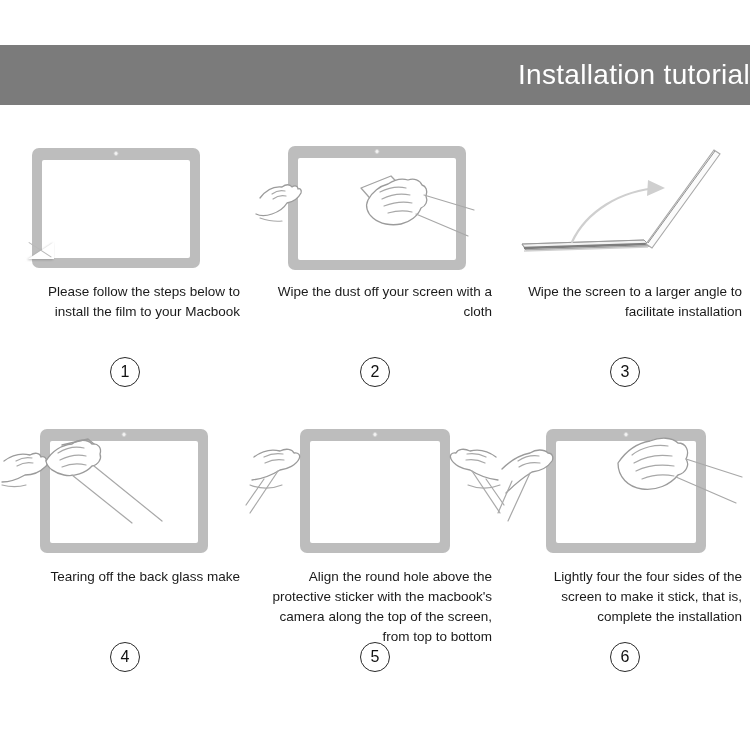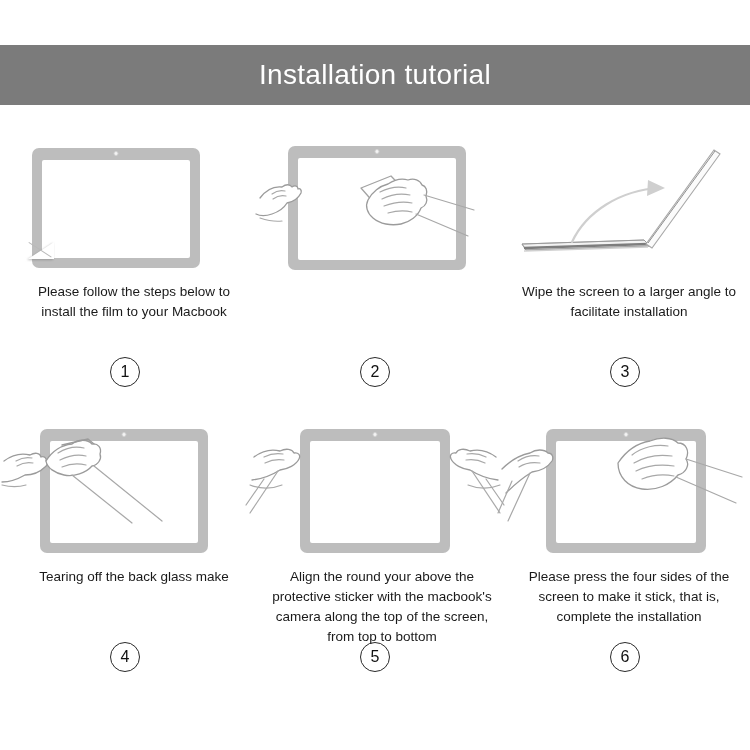"Installation tutorial" #header-band { justify-content: center -> flex-end }
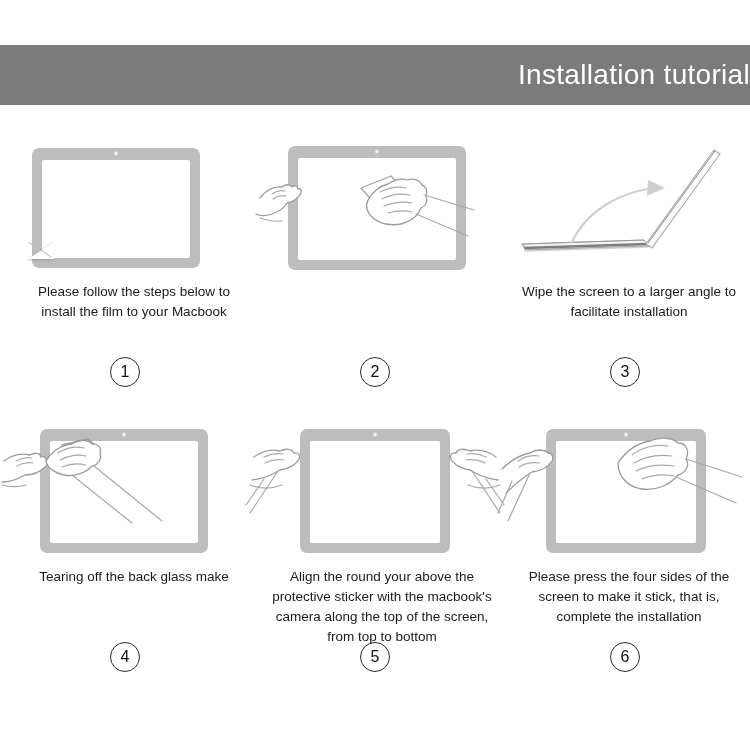"Please follow the steps below" .caption { text-align: center -> right }
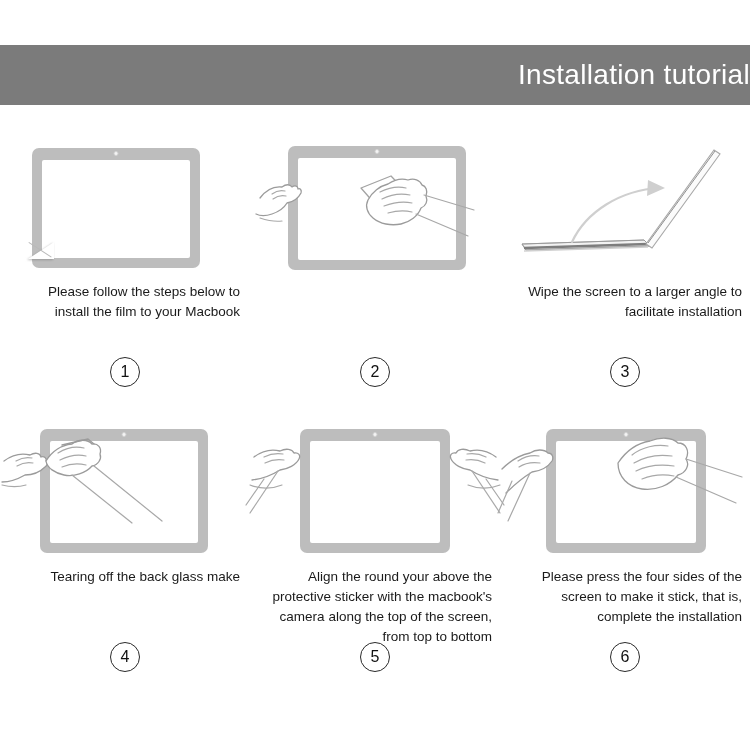"Wipe the dust off your" div.caption { html: none -> <div>Wipe the dust off your screen with a cloth</div> }
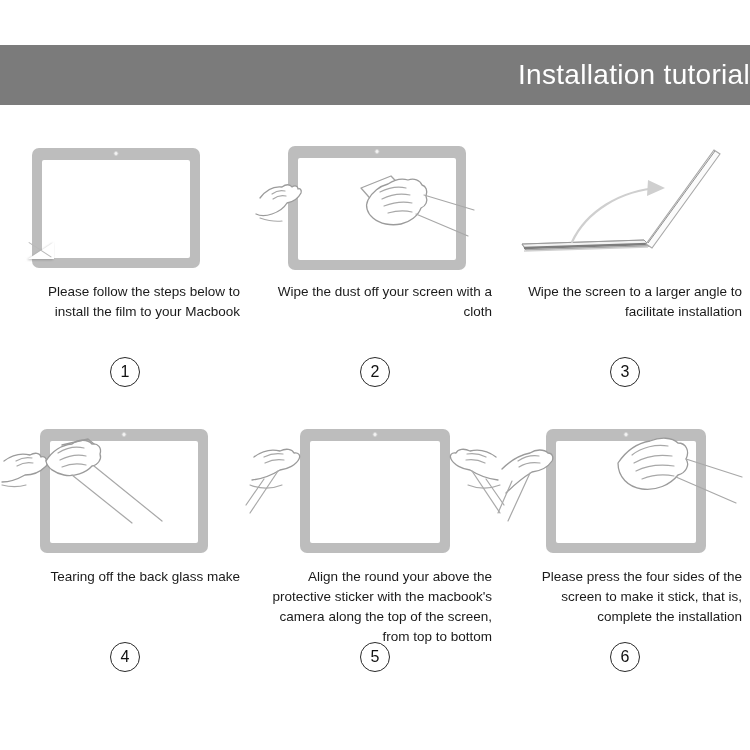"Align the round your above" div.caption { text: your -> hole }
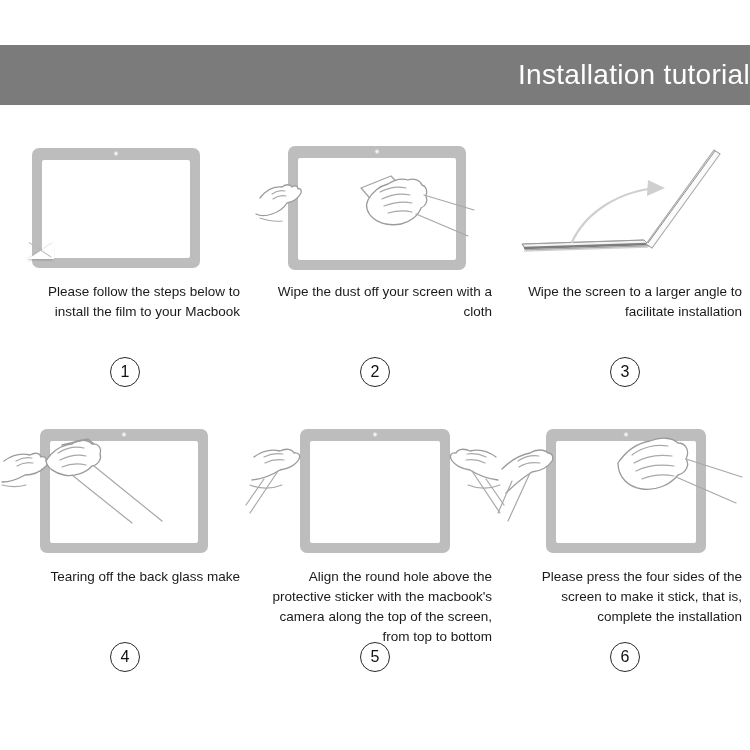"Please press the four sides" div.caption { text: Please press -> Lightly four }
